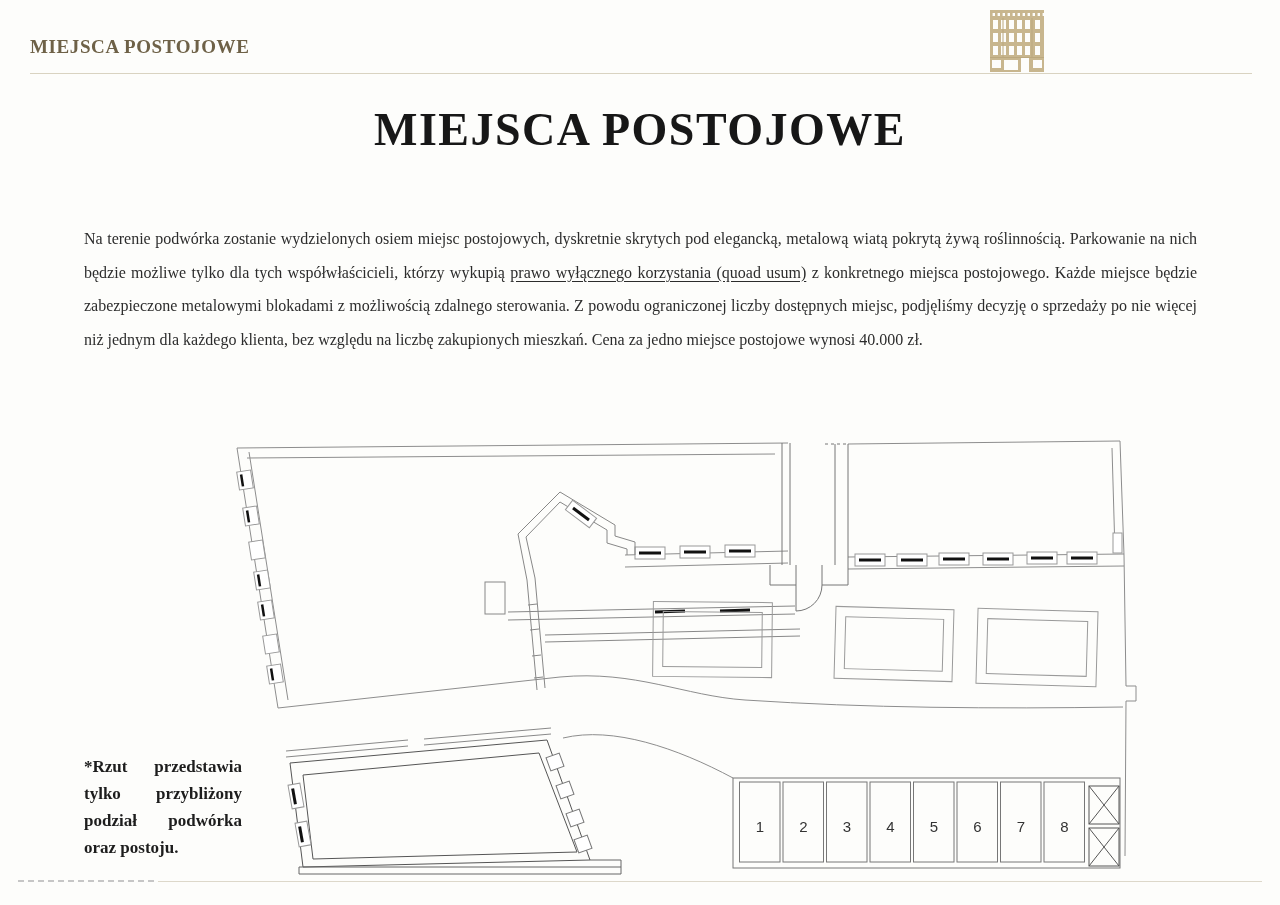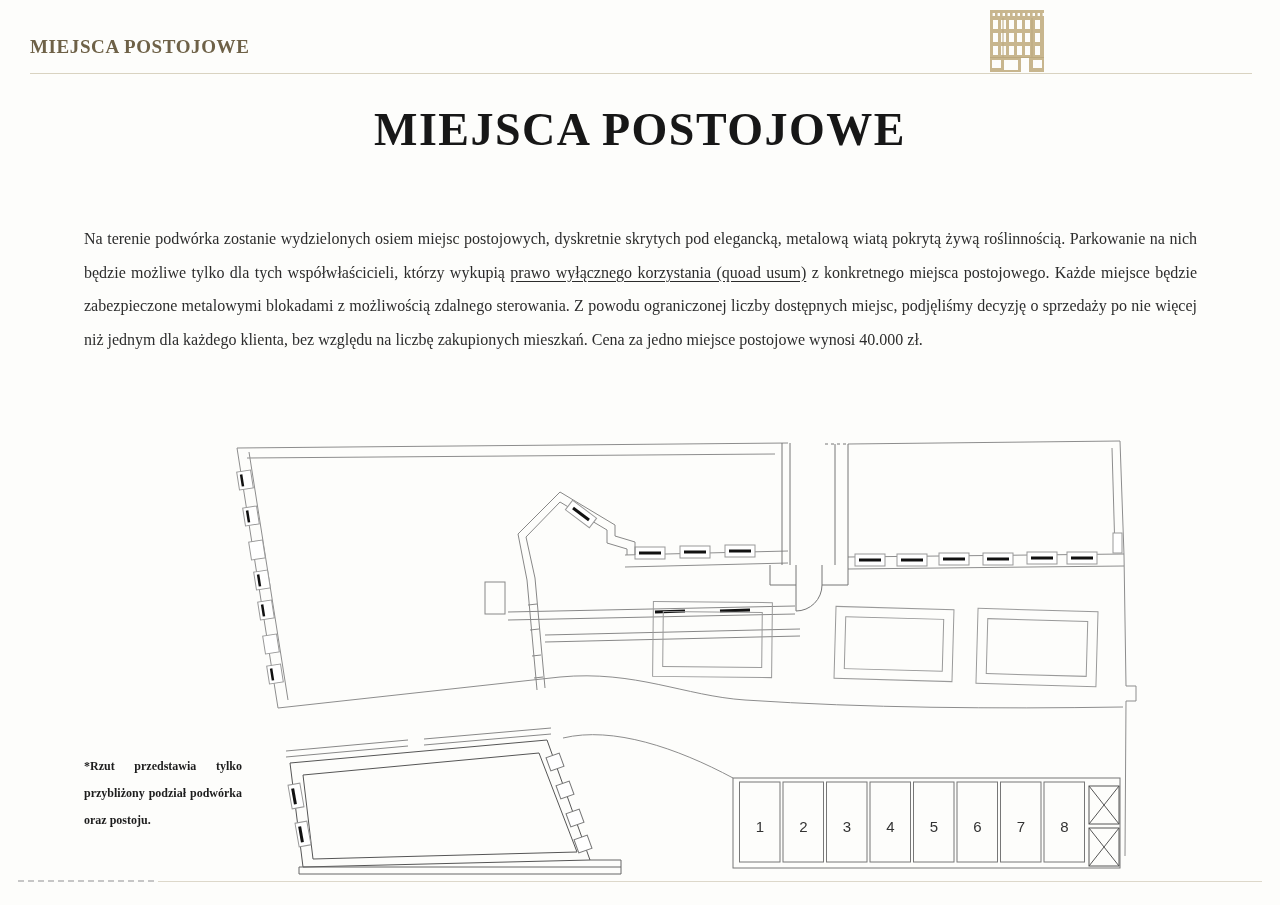"*Rzut przedstawia tylko przybliżony" .footnote { font-size: 12px -> 17px }
